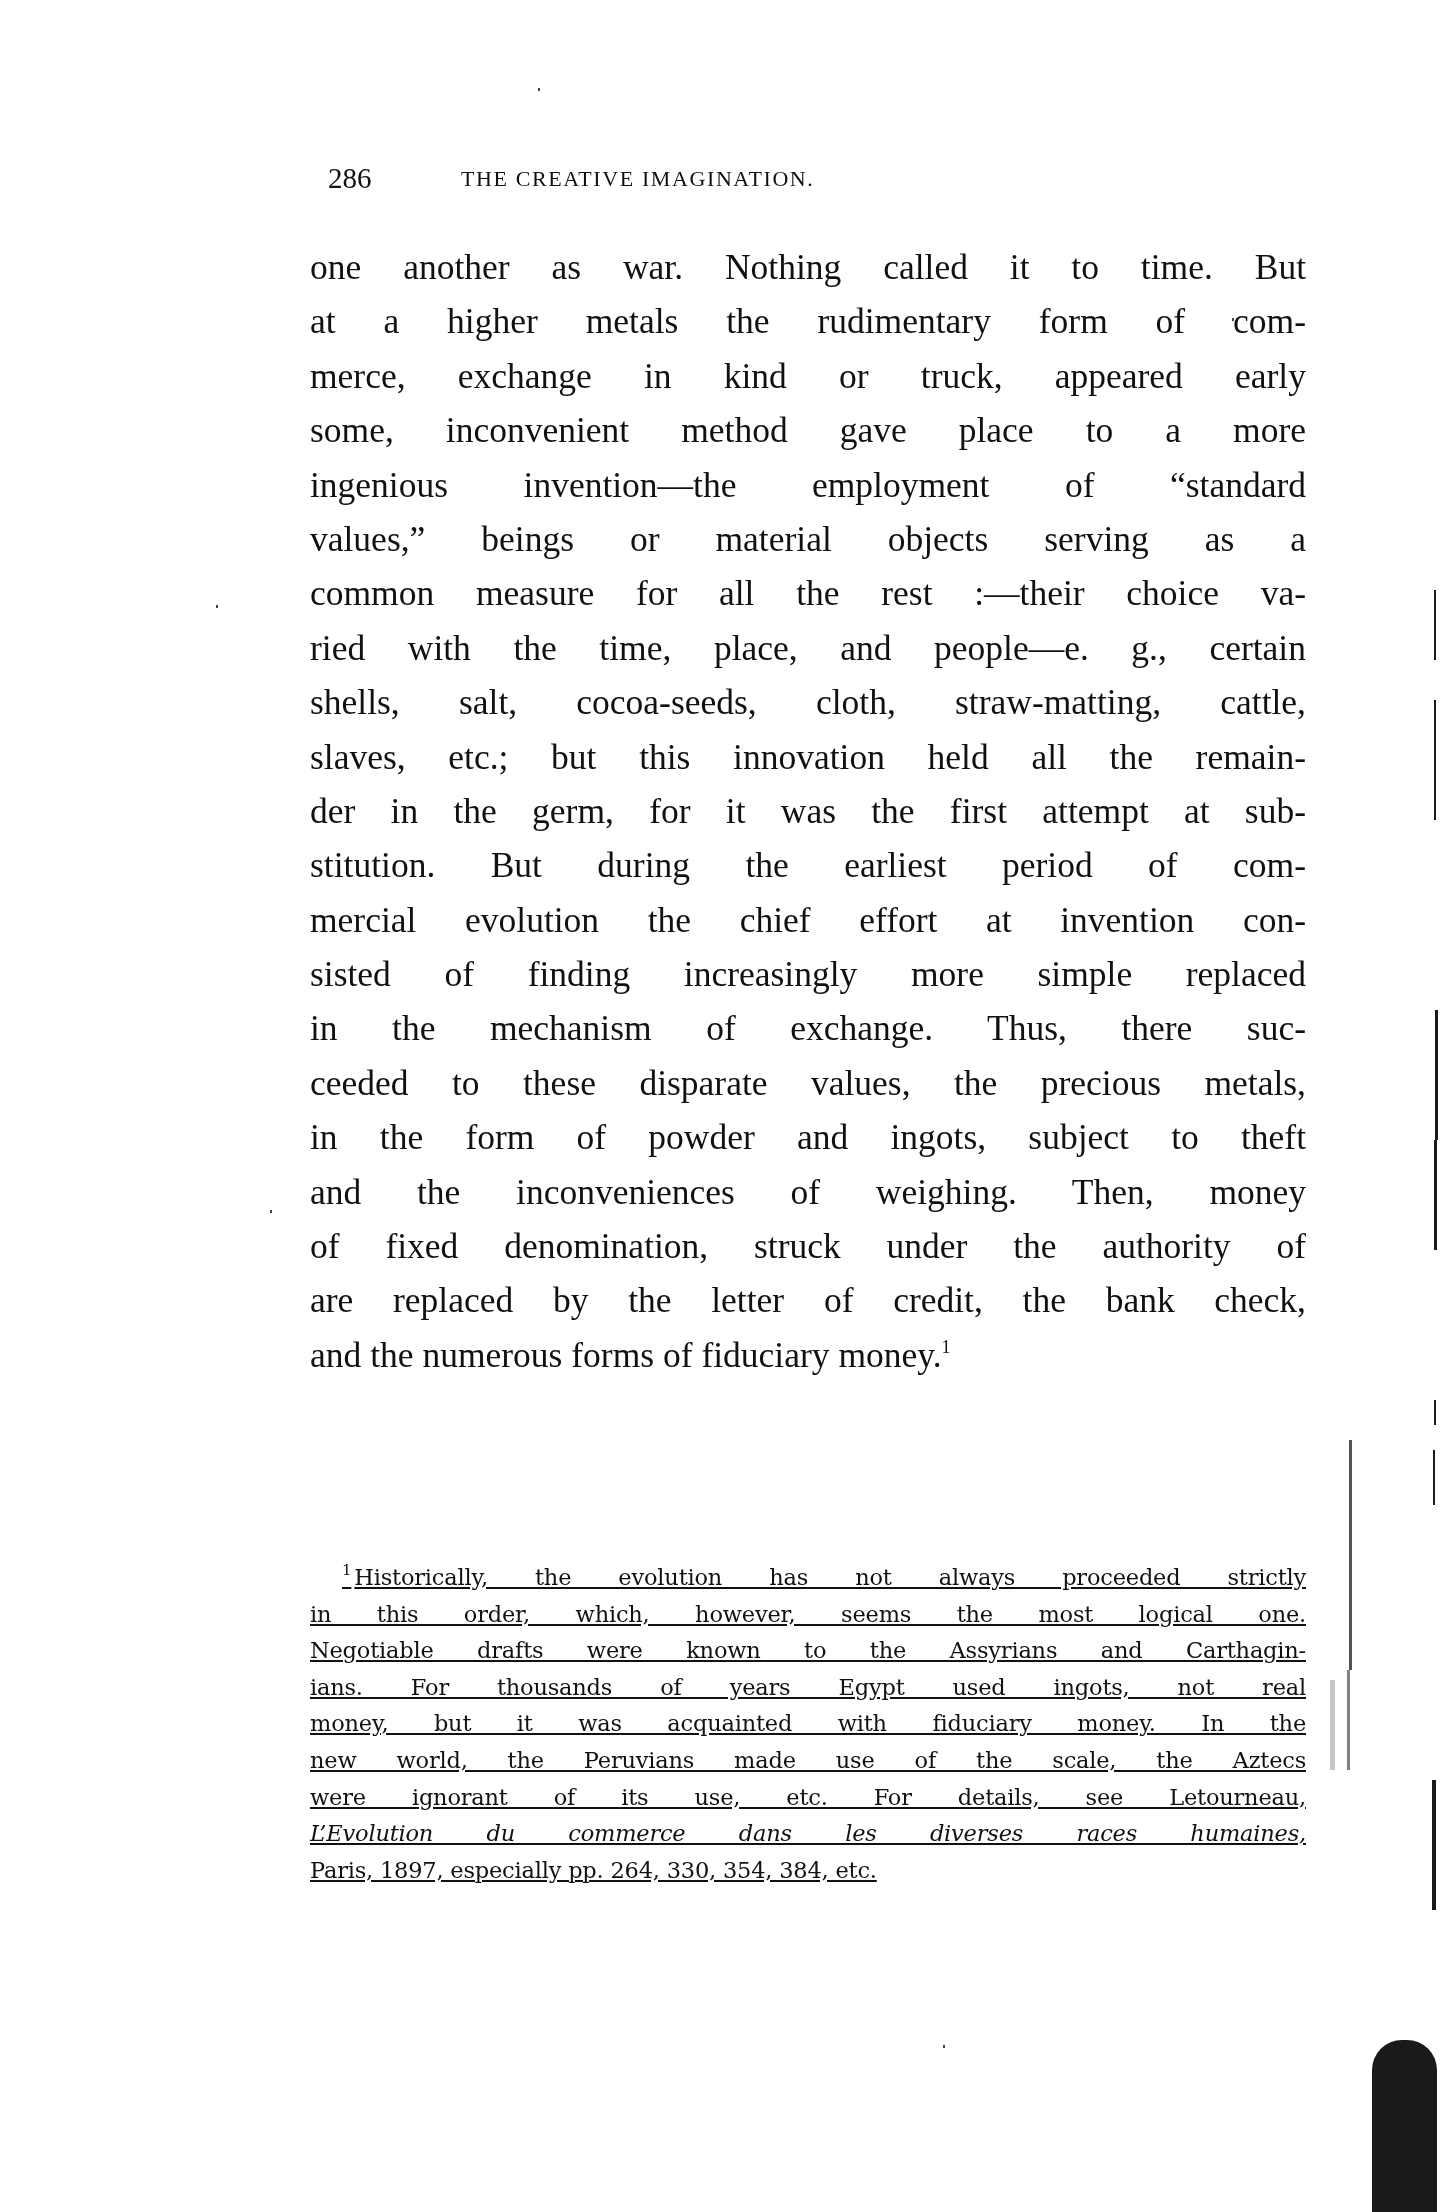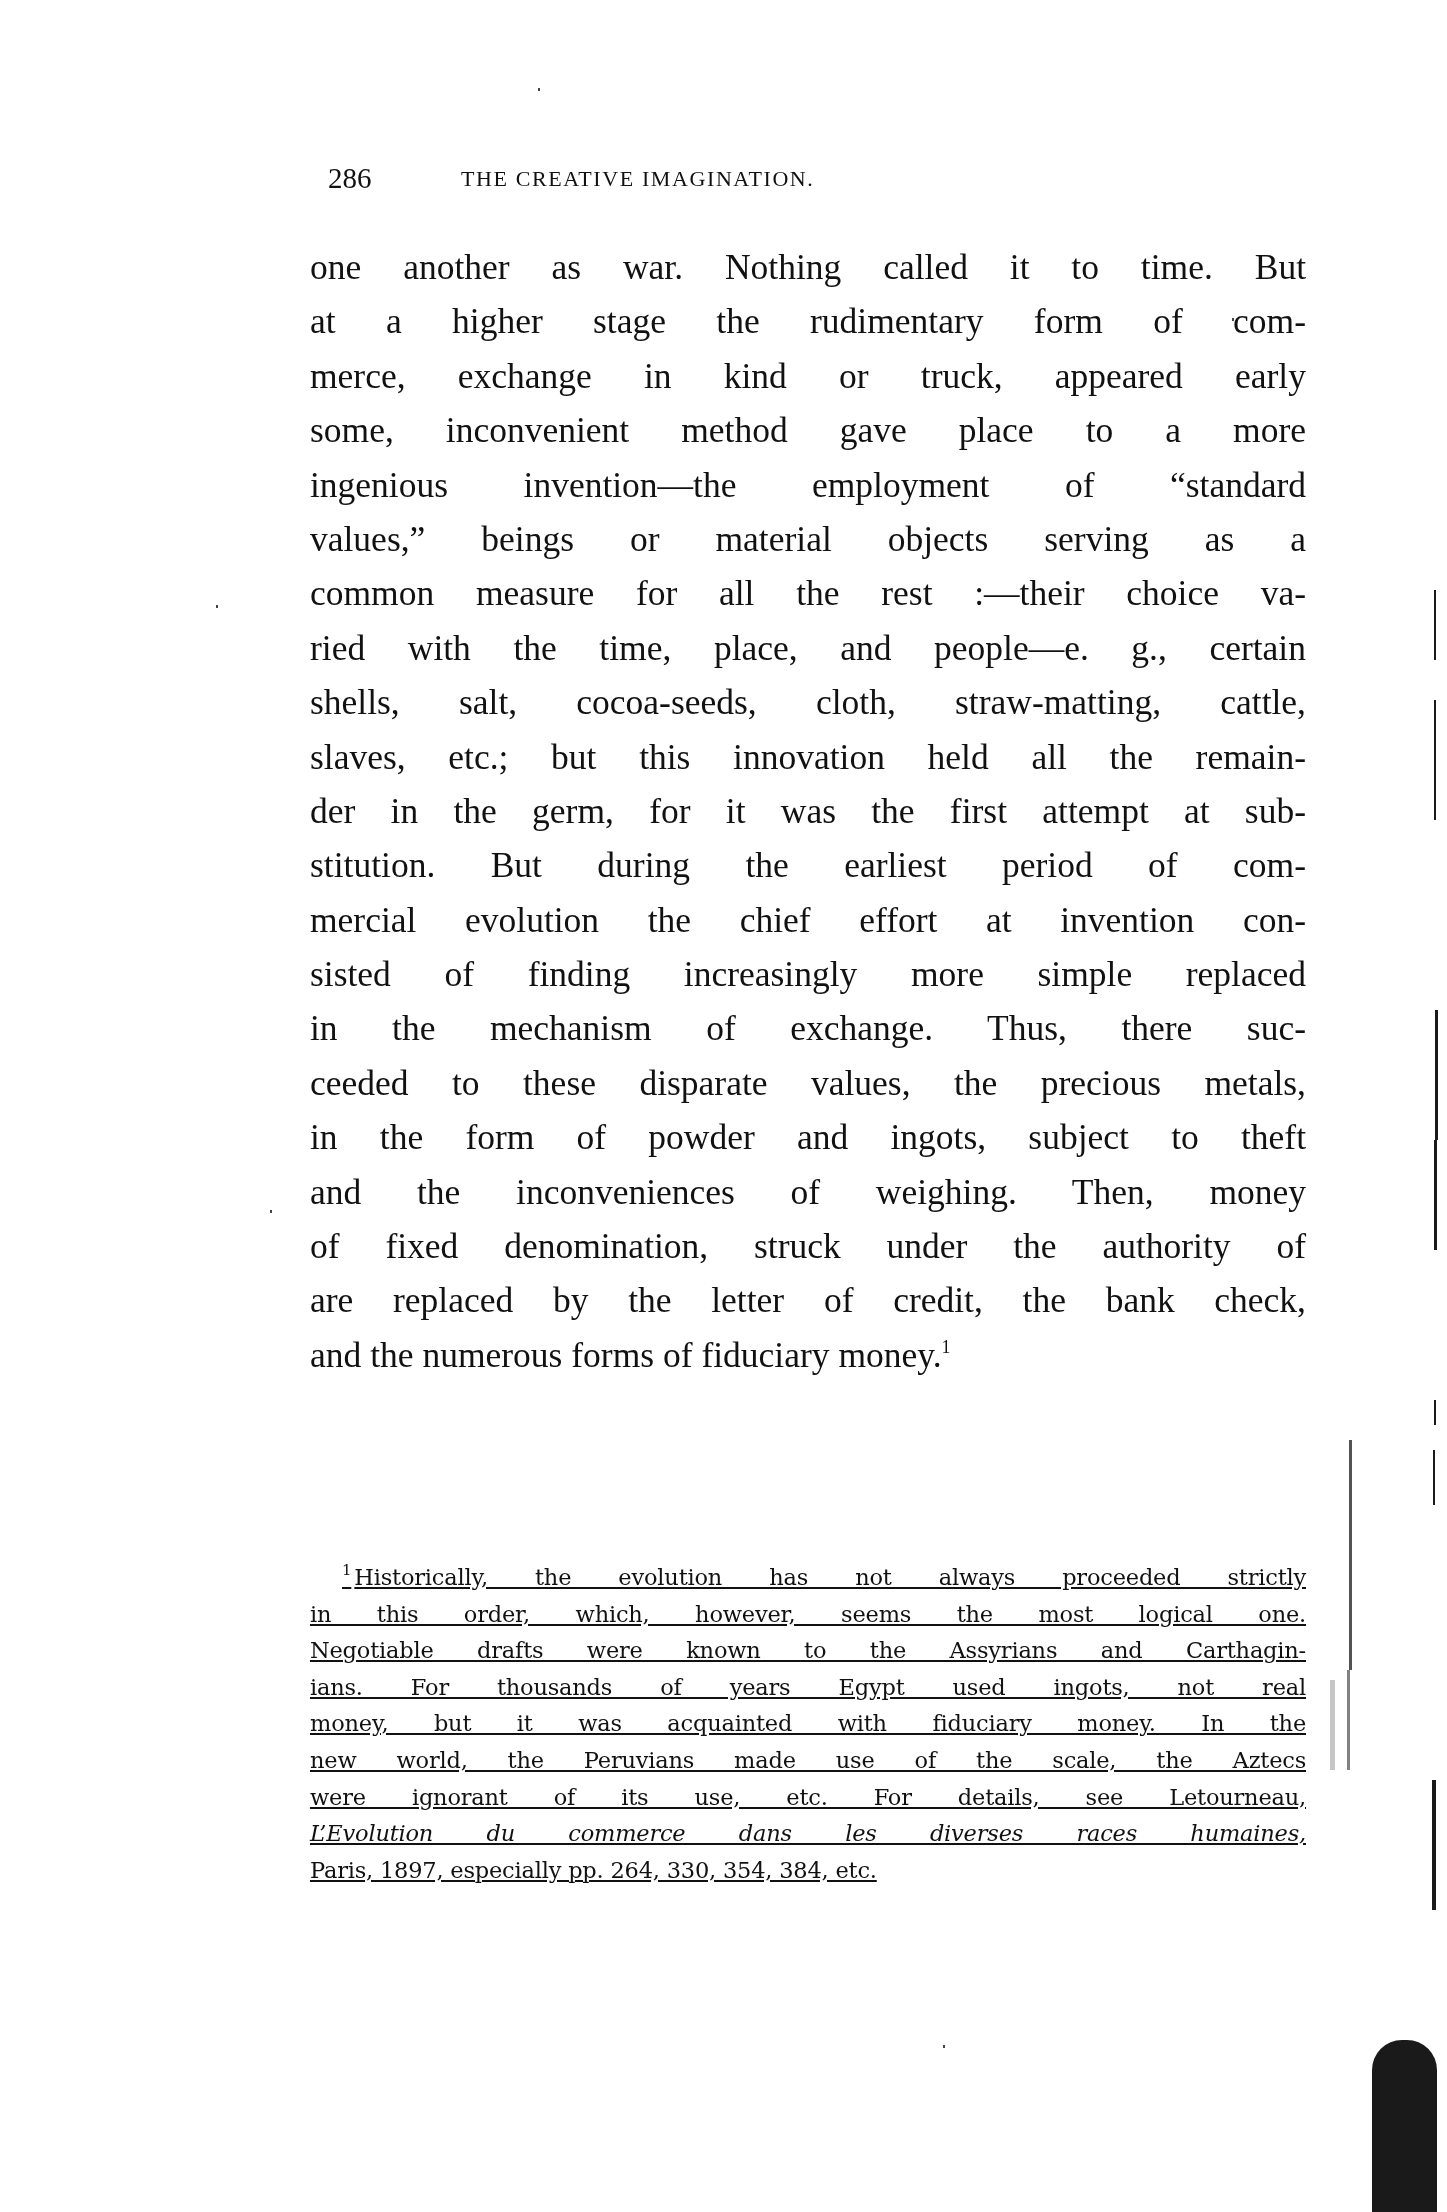"at a higher stage the" span.body-line { text: stage -> metals }
